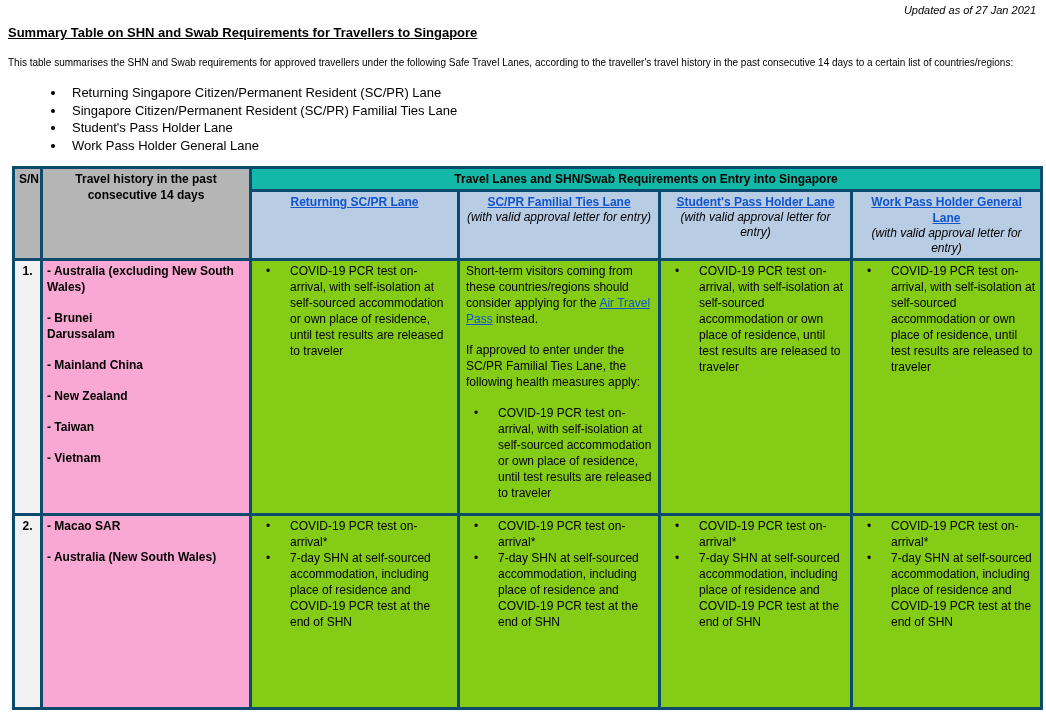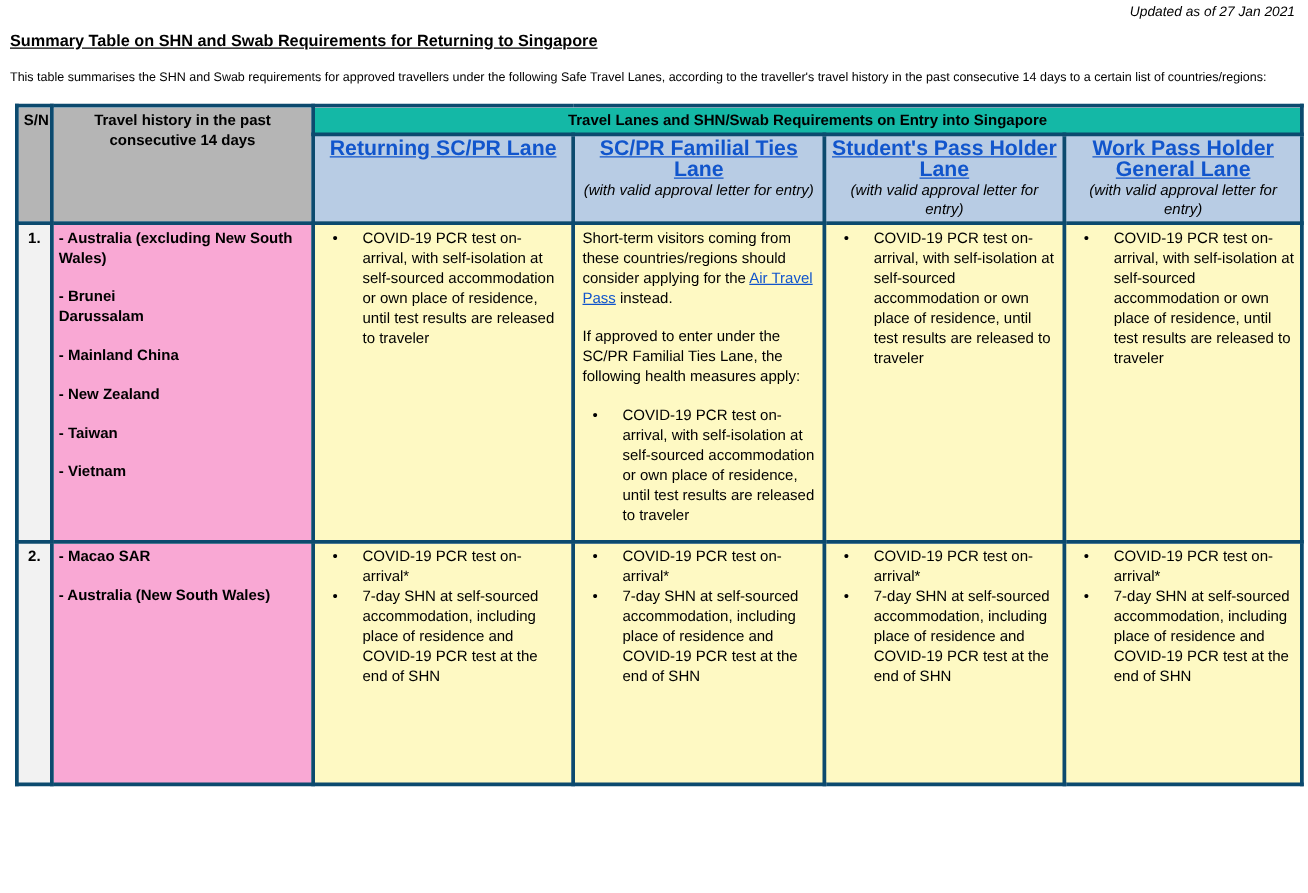"Summary Table on SHN and" div.title { text: Returning -> Travellers }
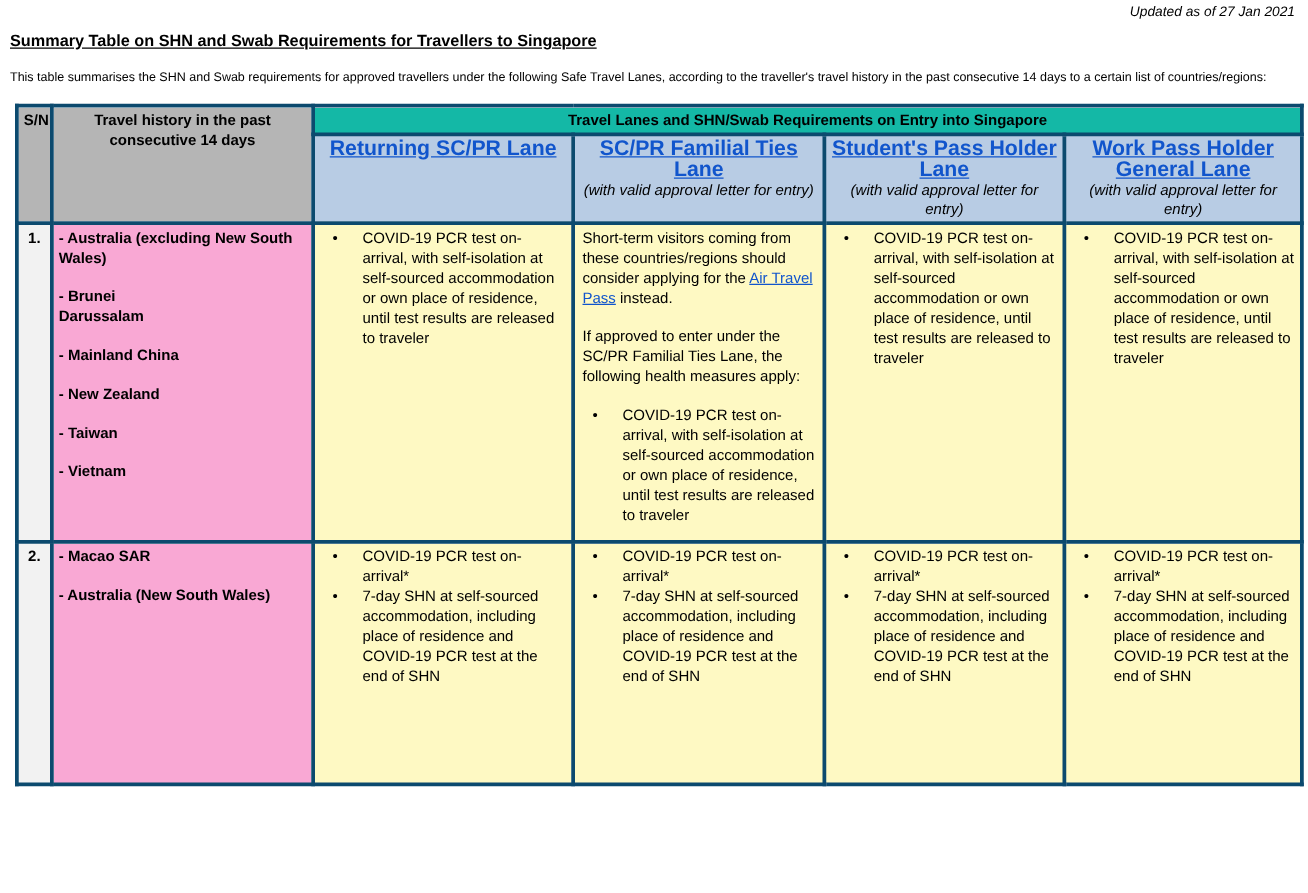"Returning Singapore Citizen/Permanent" ul.lanes { html: none -> <ul> <li>Returning Singapore Citizen/Permanent Resident (SC/PR) Lane</li> <li>Singapore Citizen/Permanent Resident (SC/PR) Familial Ties Lane</li> <li>Student's Pass Holder Lane</li> <li>Work Pass Holder General Lane</li> </ul> }
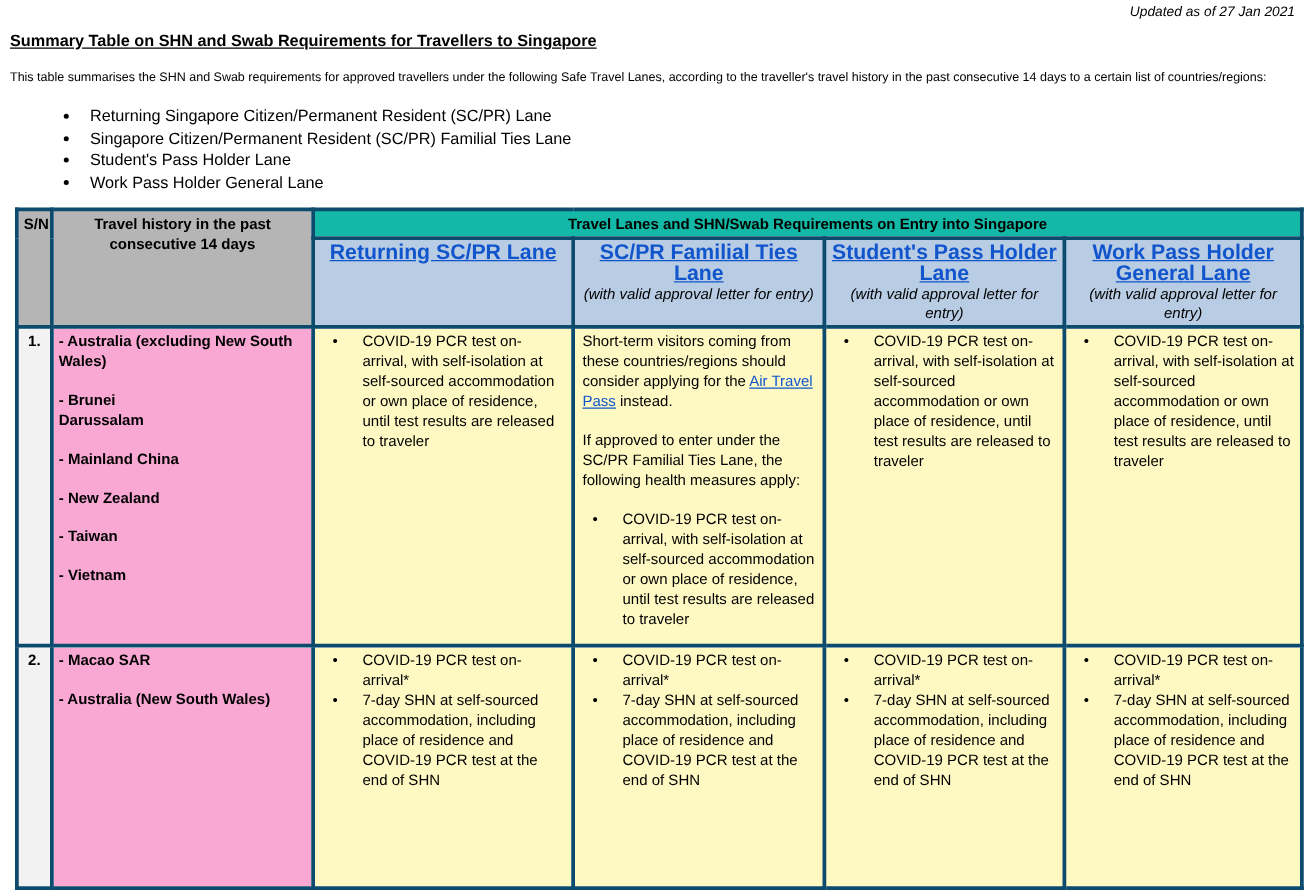"Returning SC/PR Lane" a.lane-link { font-size: 17px -> 12px }
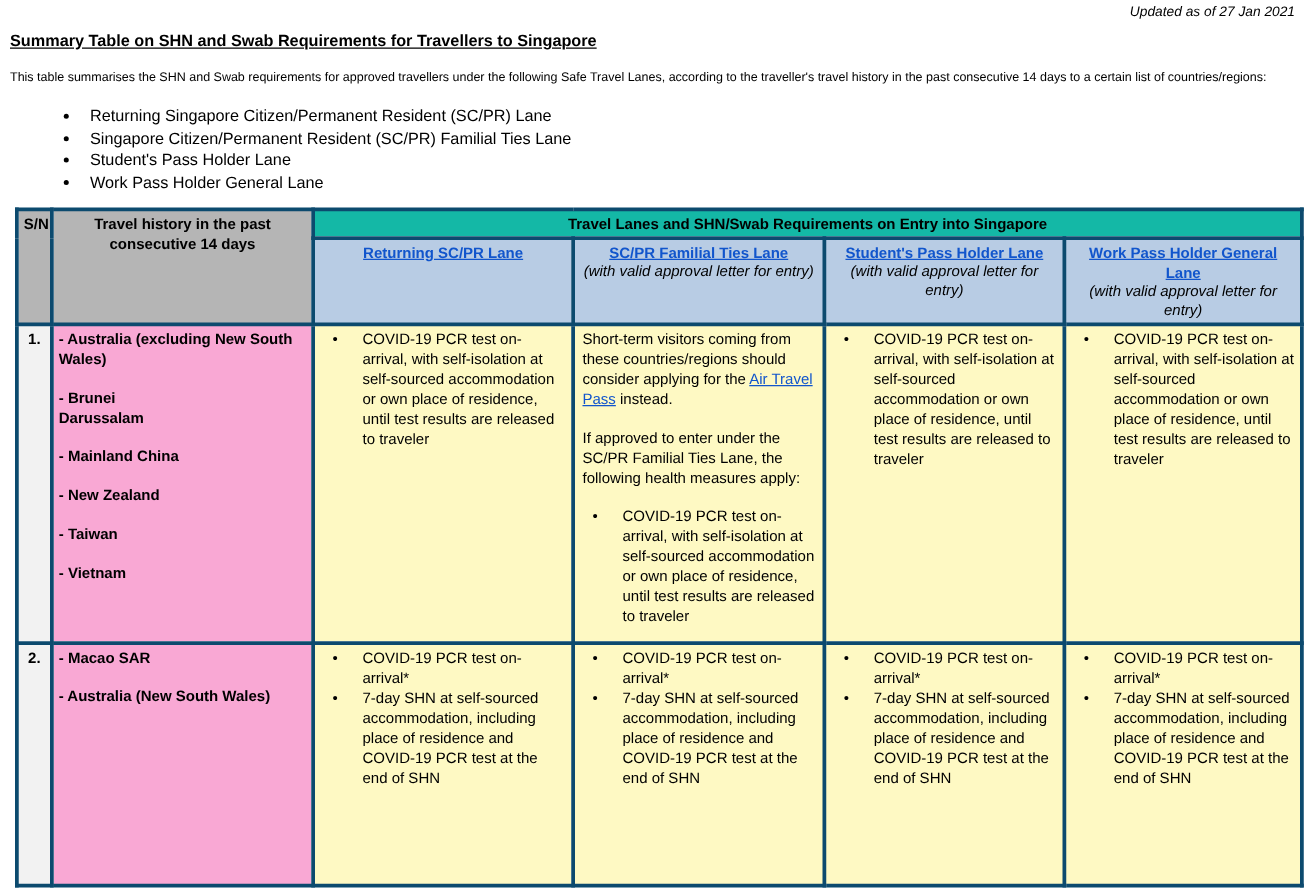"COVID-19 PCR test on-arrival, with" td.lane-cell { background: #fef9c3 -> #84cc16 }
